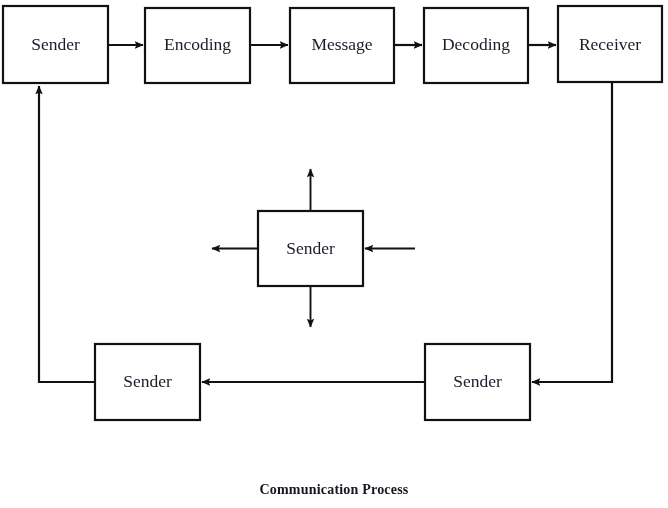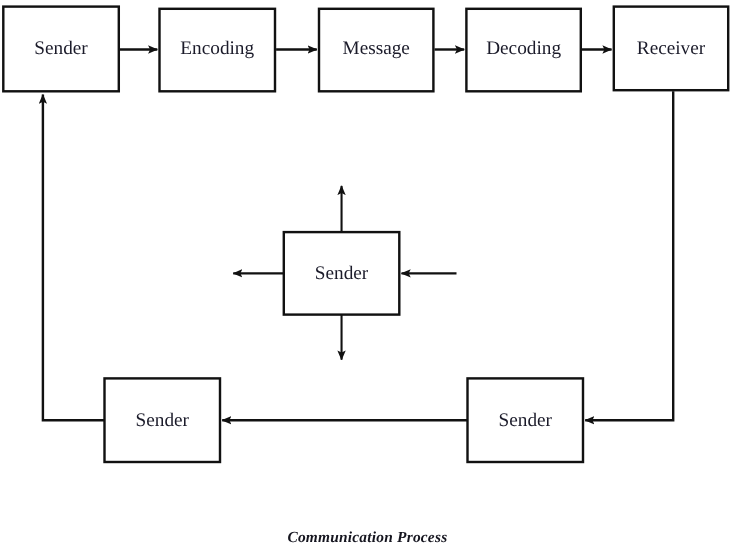"Communication Process" .caption-text { font-style: italic -> none }
